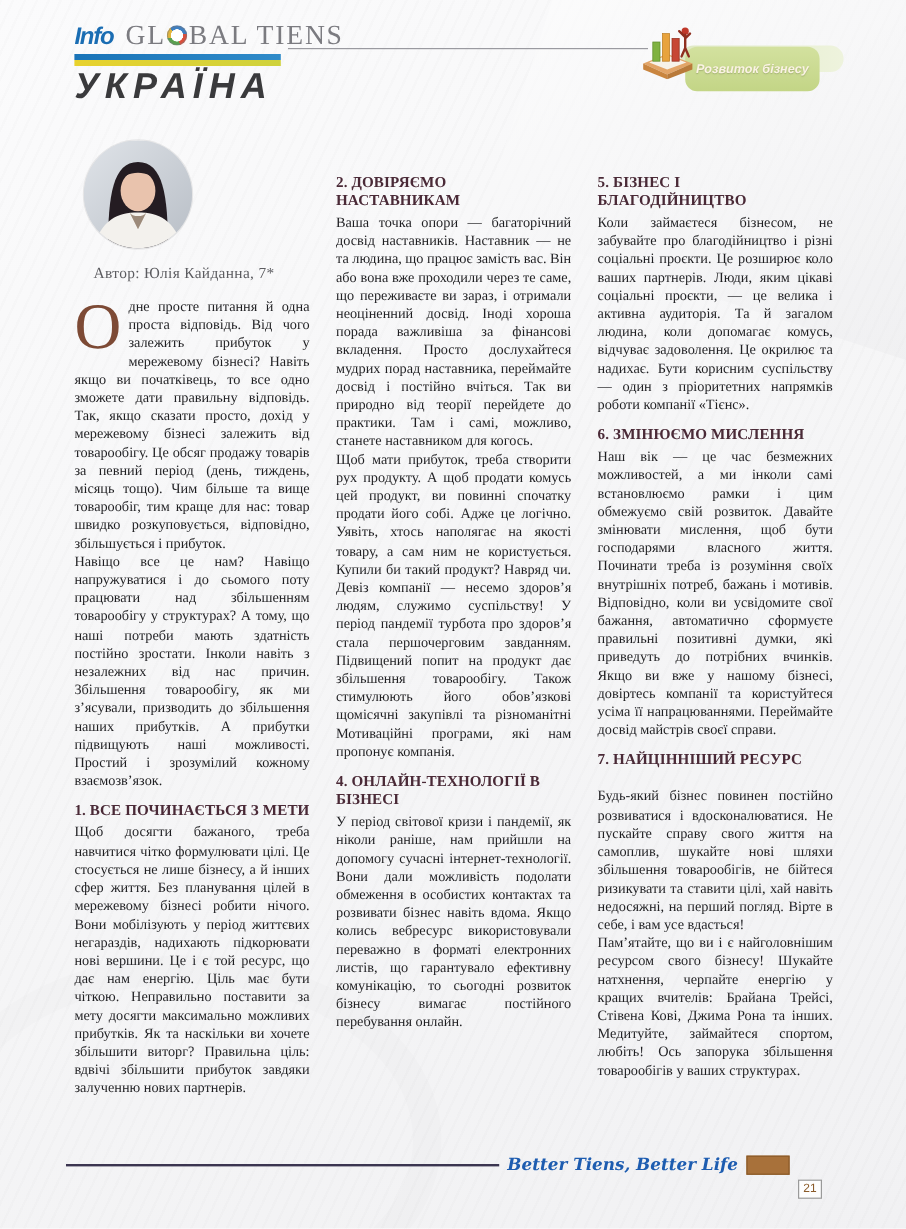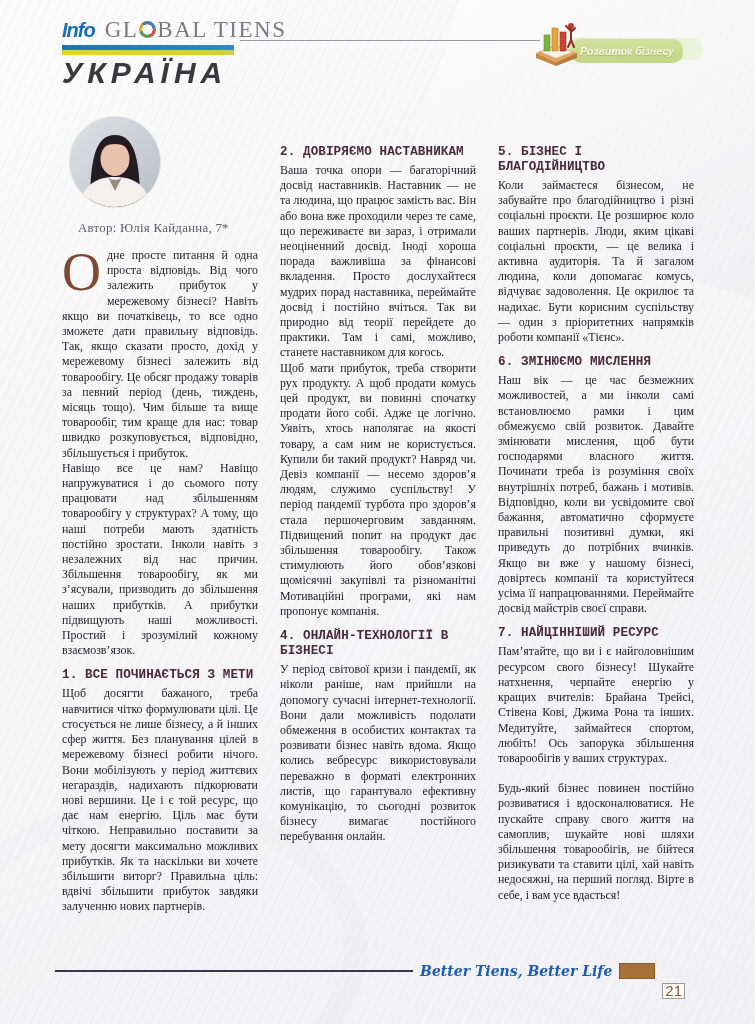"Розвиток бізнесу" .badge .pill-inner { height: 24px -> 37px }
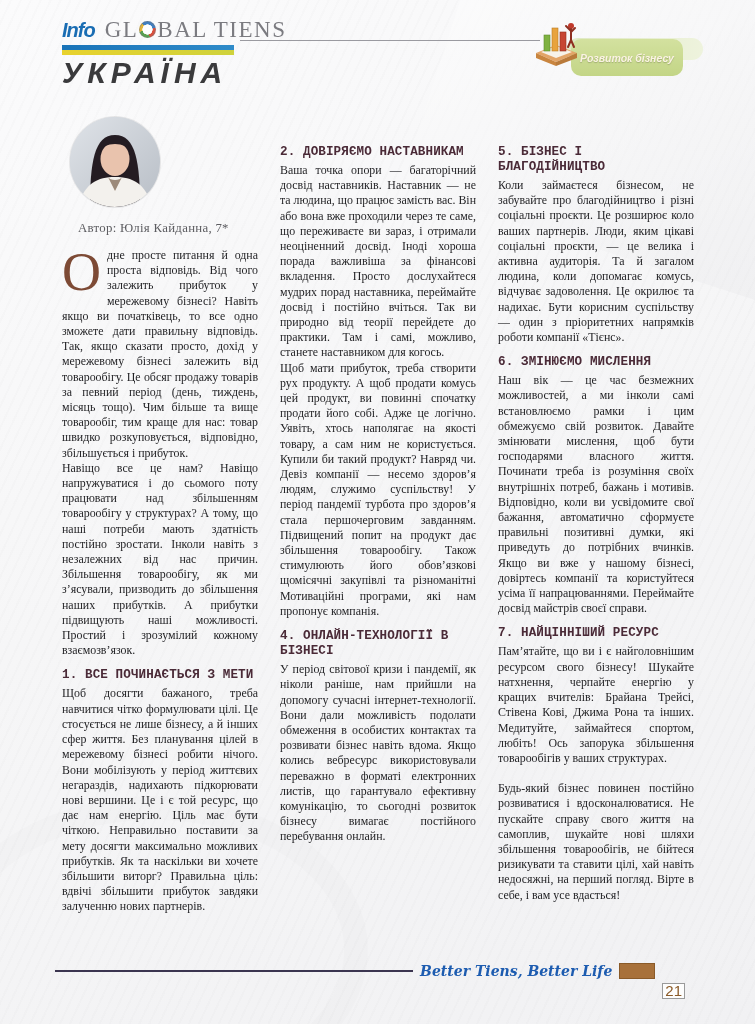"2. ДОВІРЯЄМО НАСТАВНИКАМ" h3.sec { font-family: Liberation Mono, monospace -> Liberation Serif, serif }
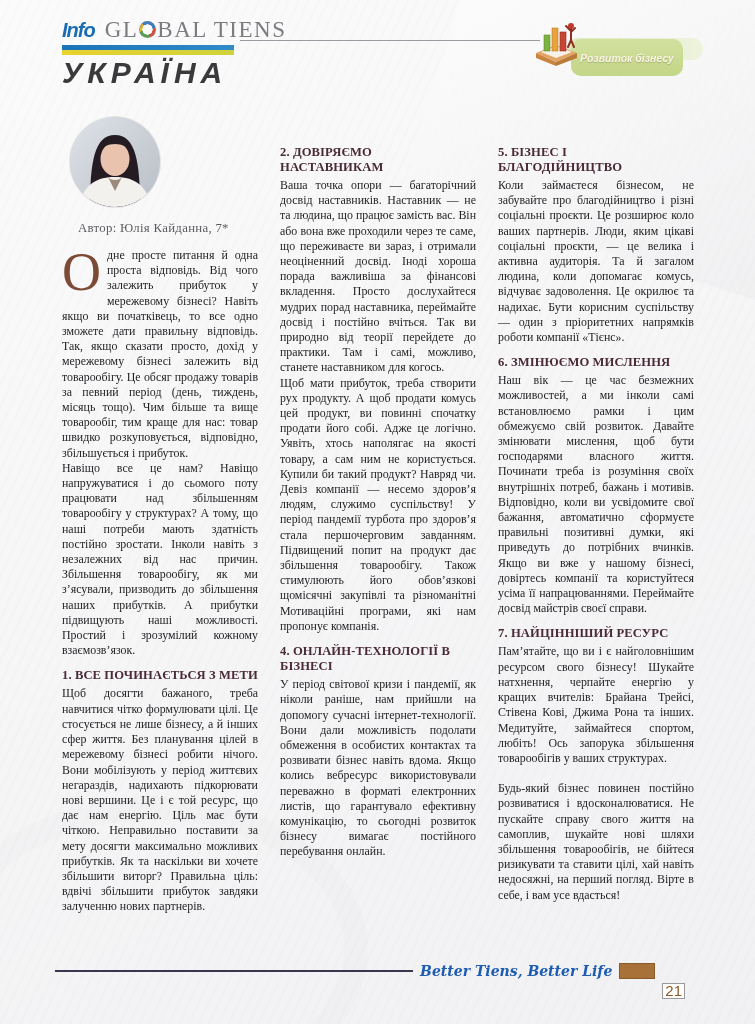"Пам’ятайте, що ви і є" p.body { order: before "Будь-який бізнес повинен постійно" -> after "Будь-який бізнес повинен постійно" }
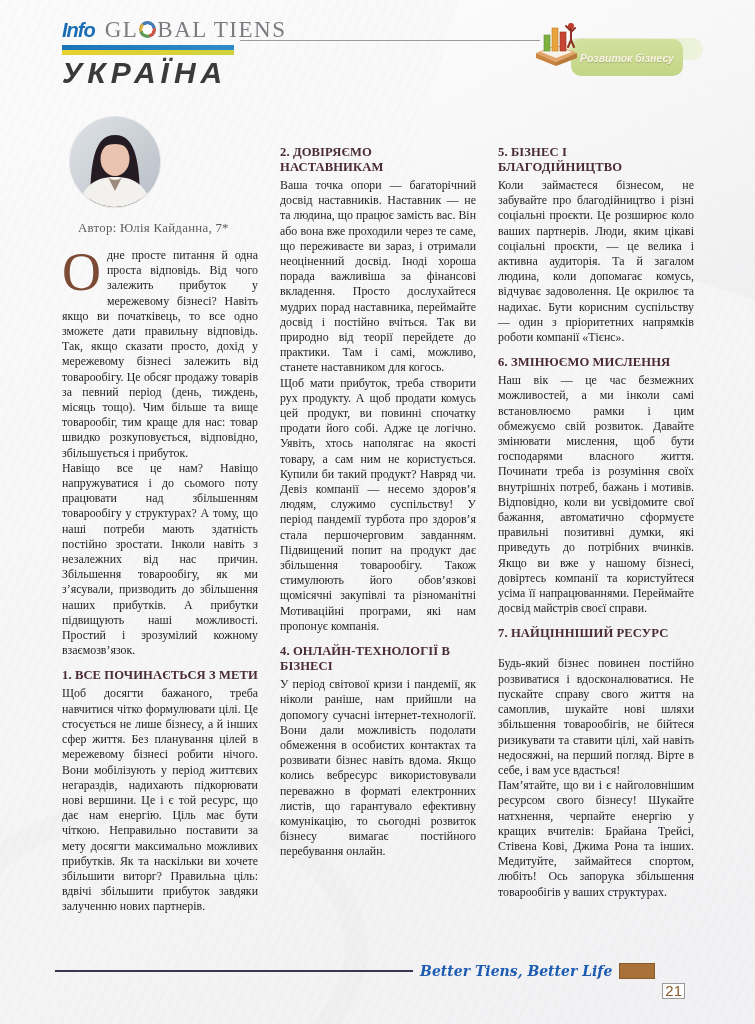"21" .page-box { font-size: 15px -> 10px }
